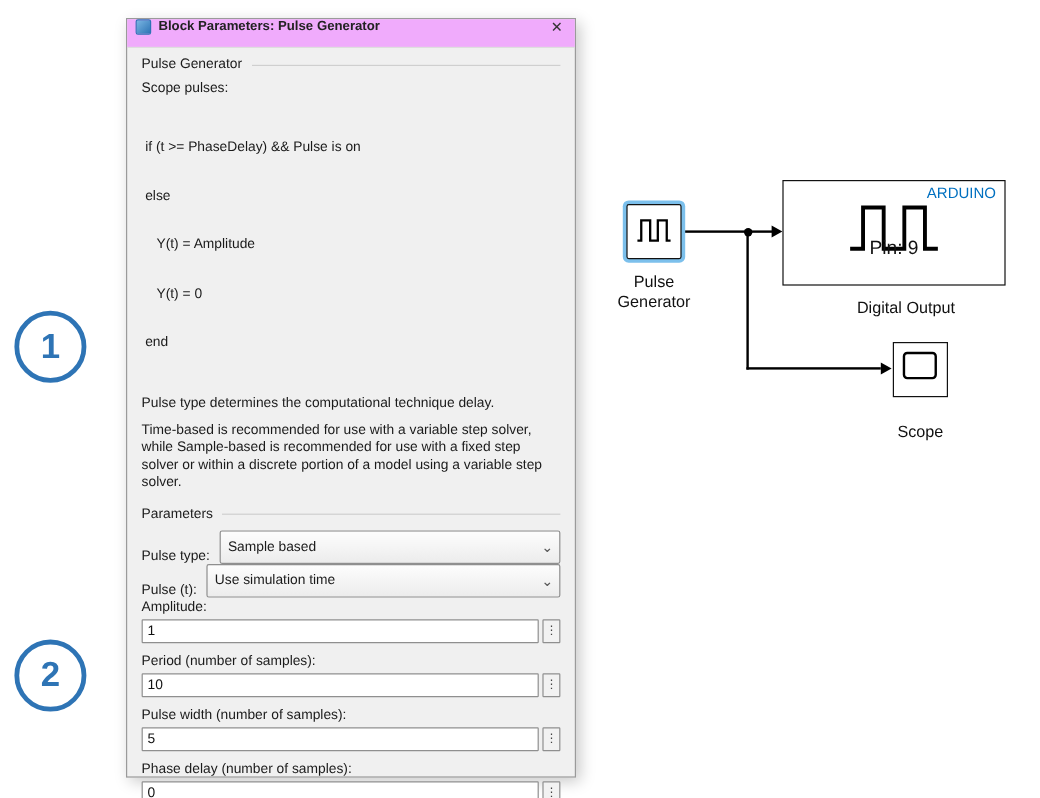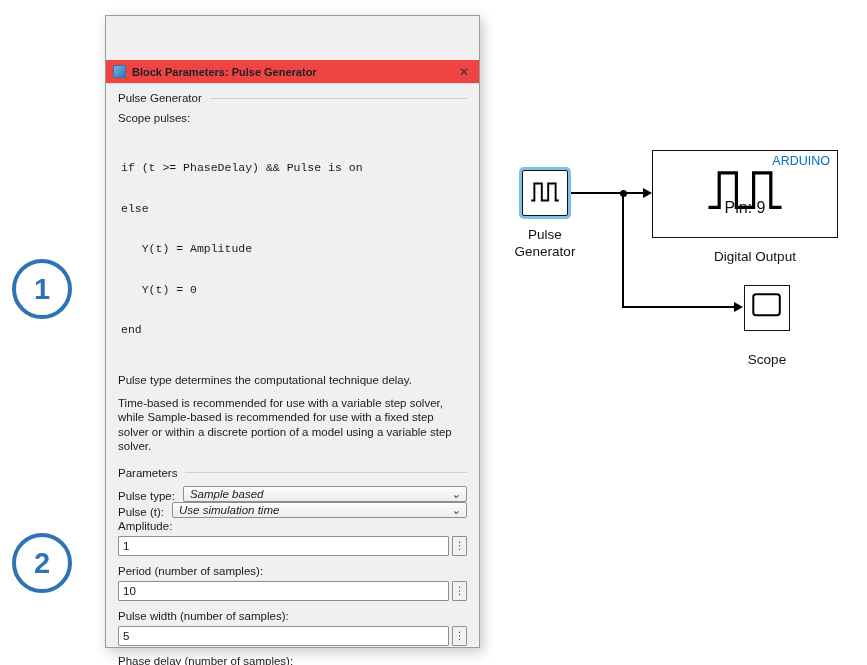"Block Parameters: Pulse Generator" .titlebar { align-items: center -> flex-start; background: #ef4444 -> #f0abfc; margin-top: 44px -> none }
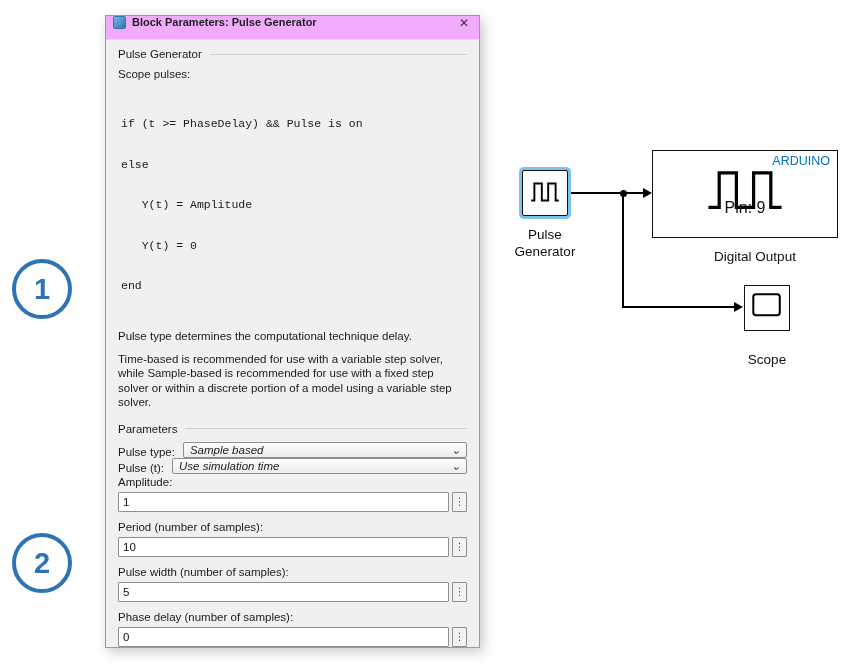"if (t >= PhaseDelay) &&" .code { font-family: Liberation Mono, monospace -> Liberation Sans, sans-serif }
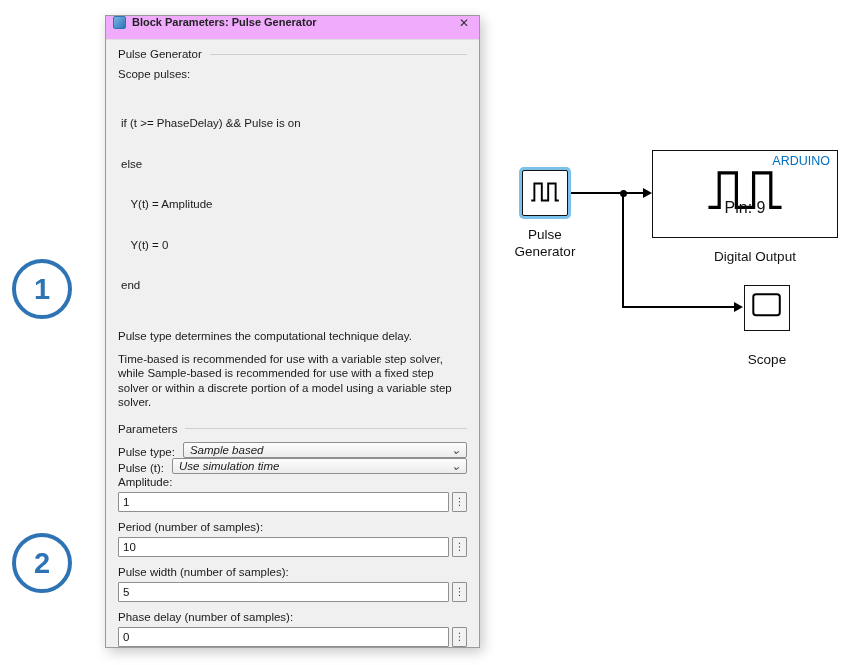"Sample based" .combo { font-style: italic -> none; height: 16px -> 28px }
